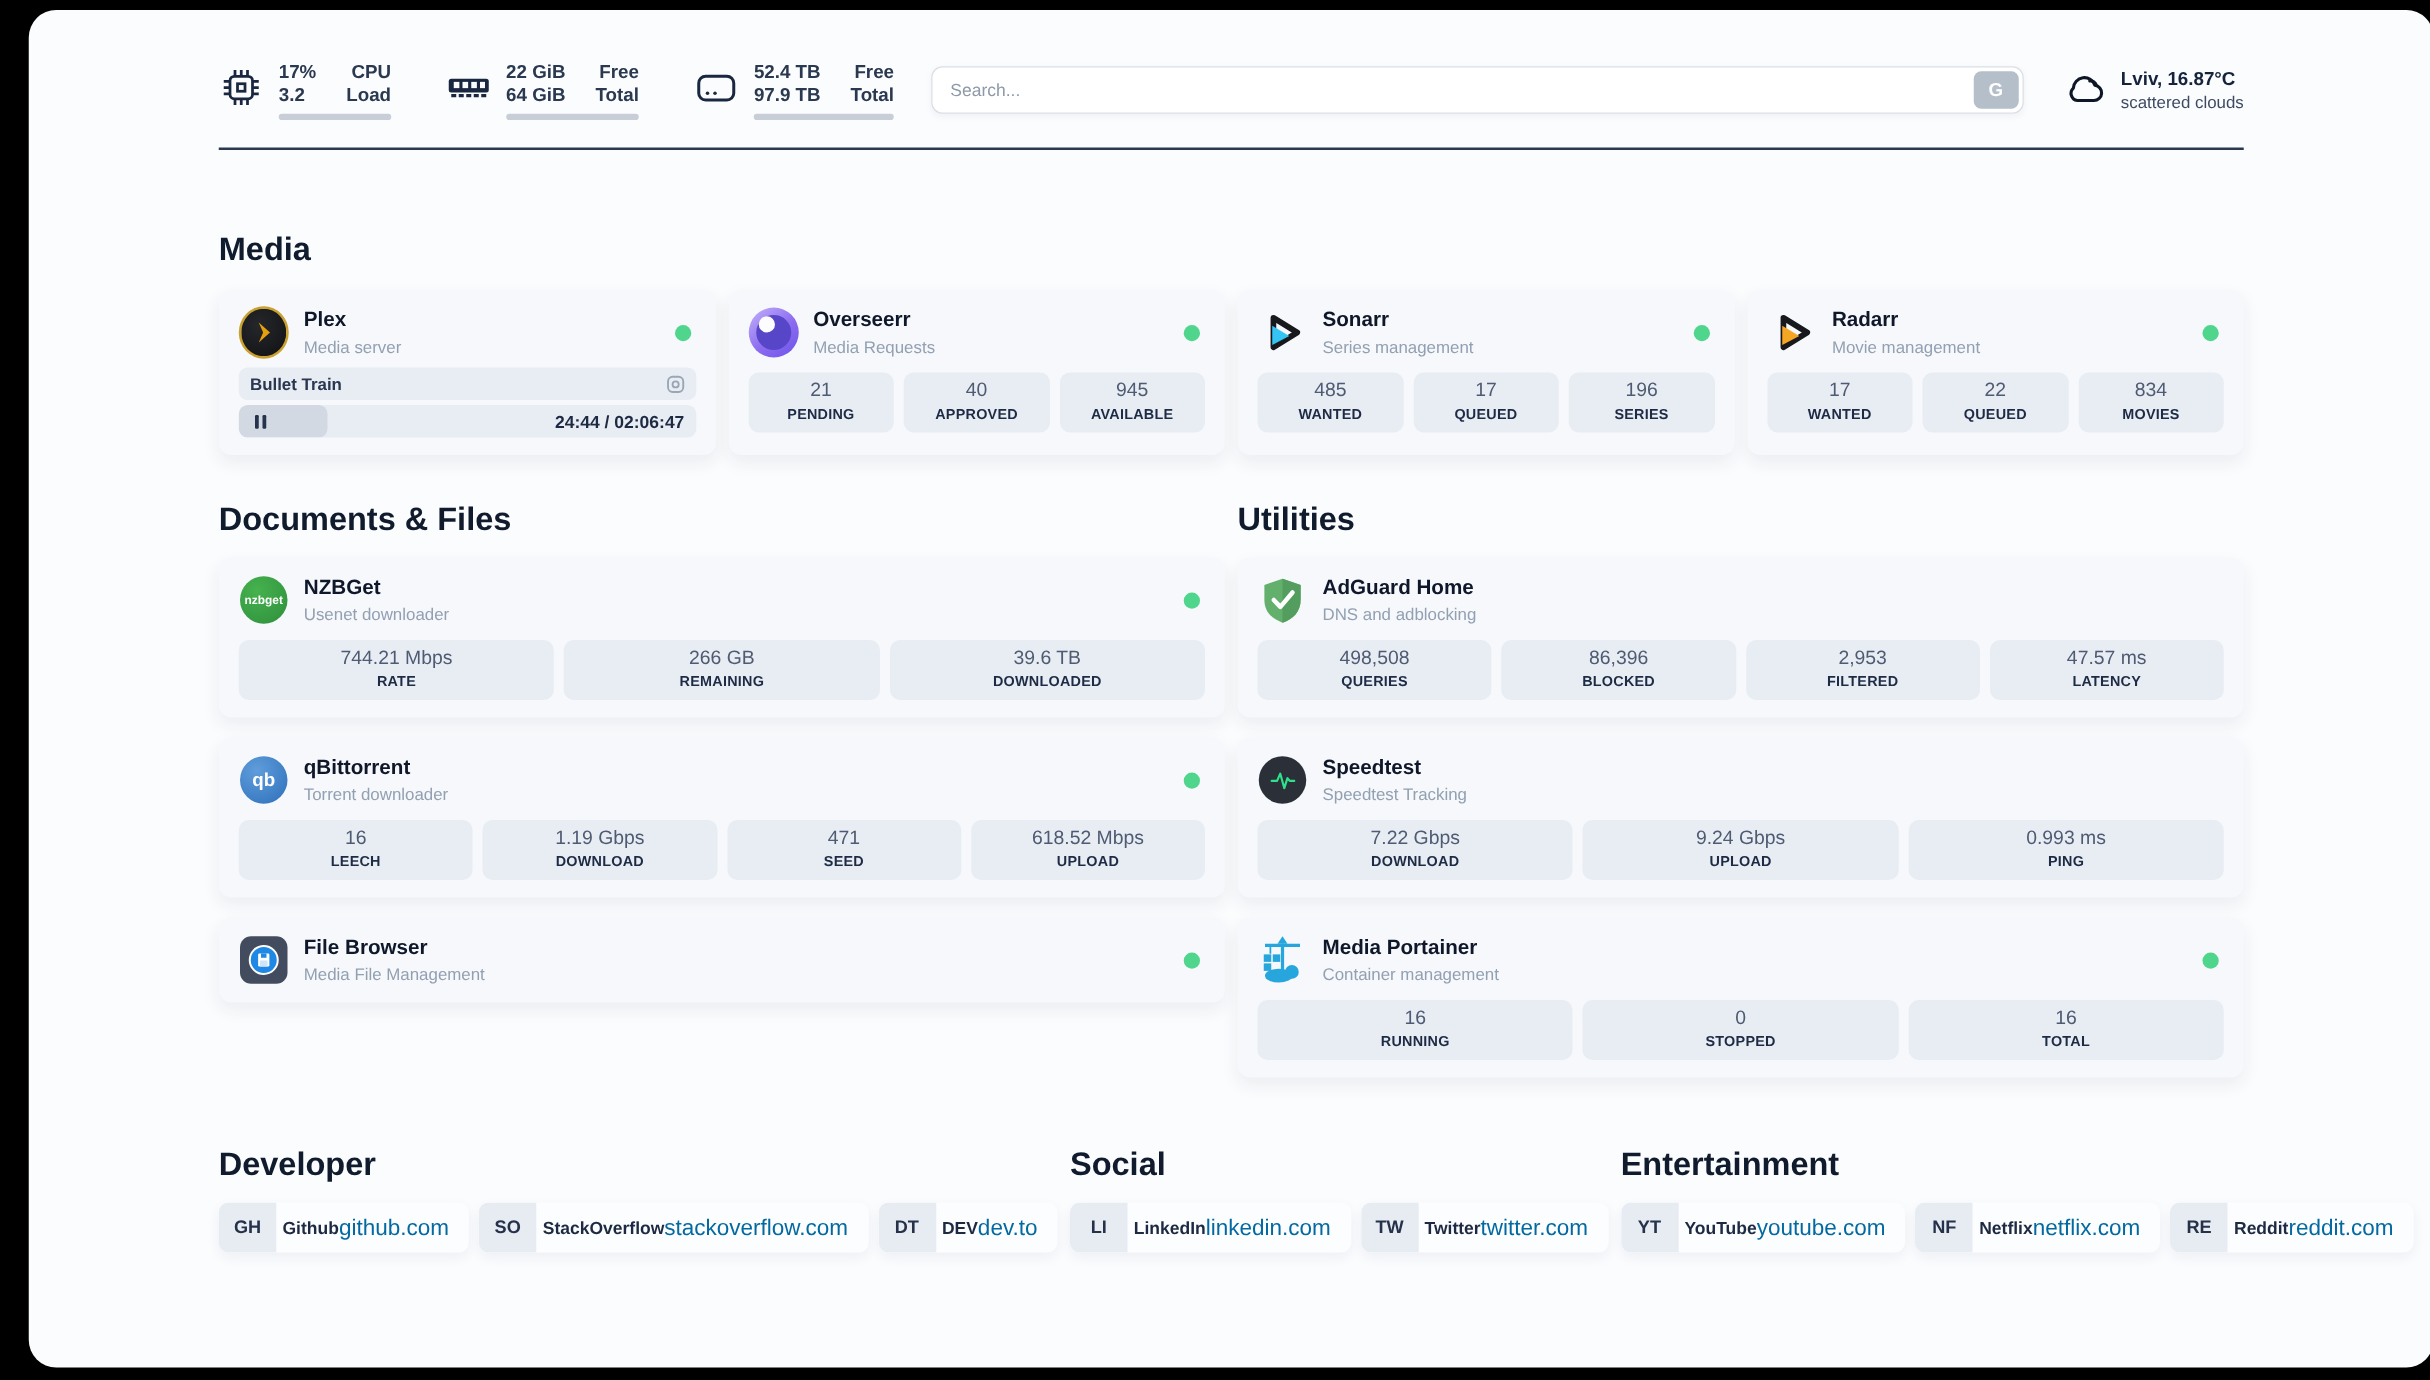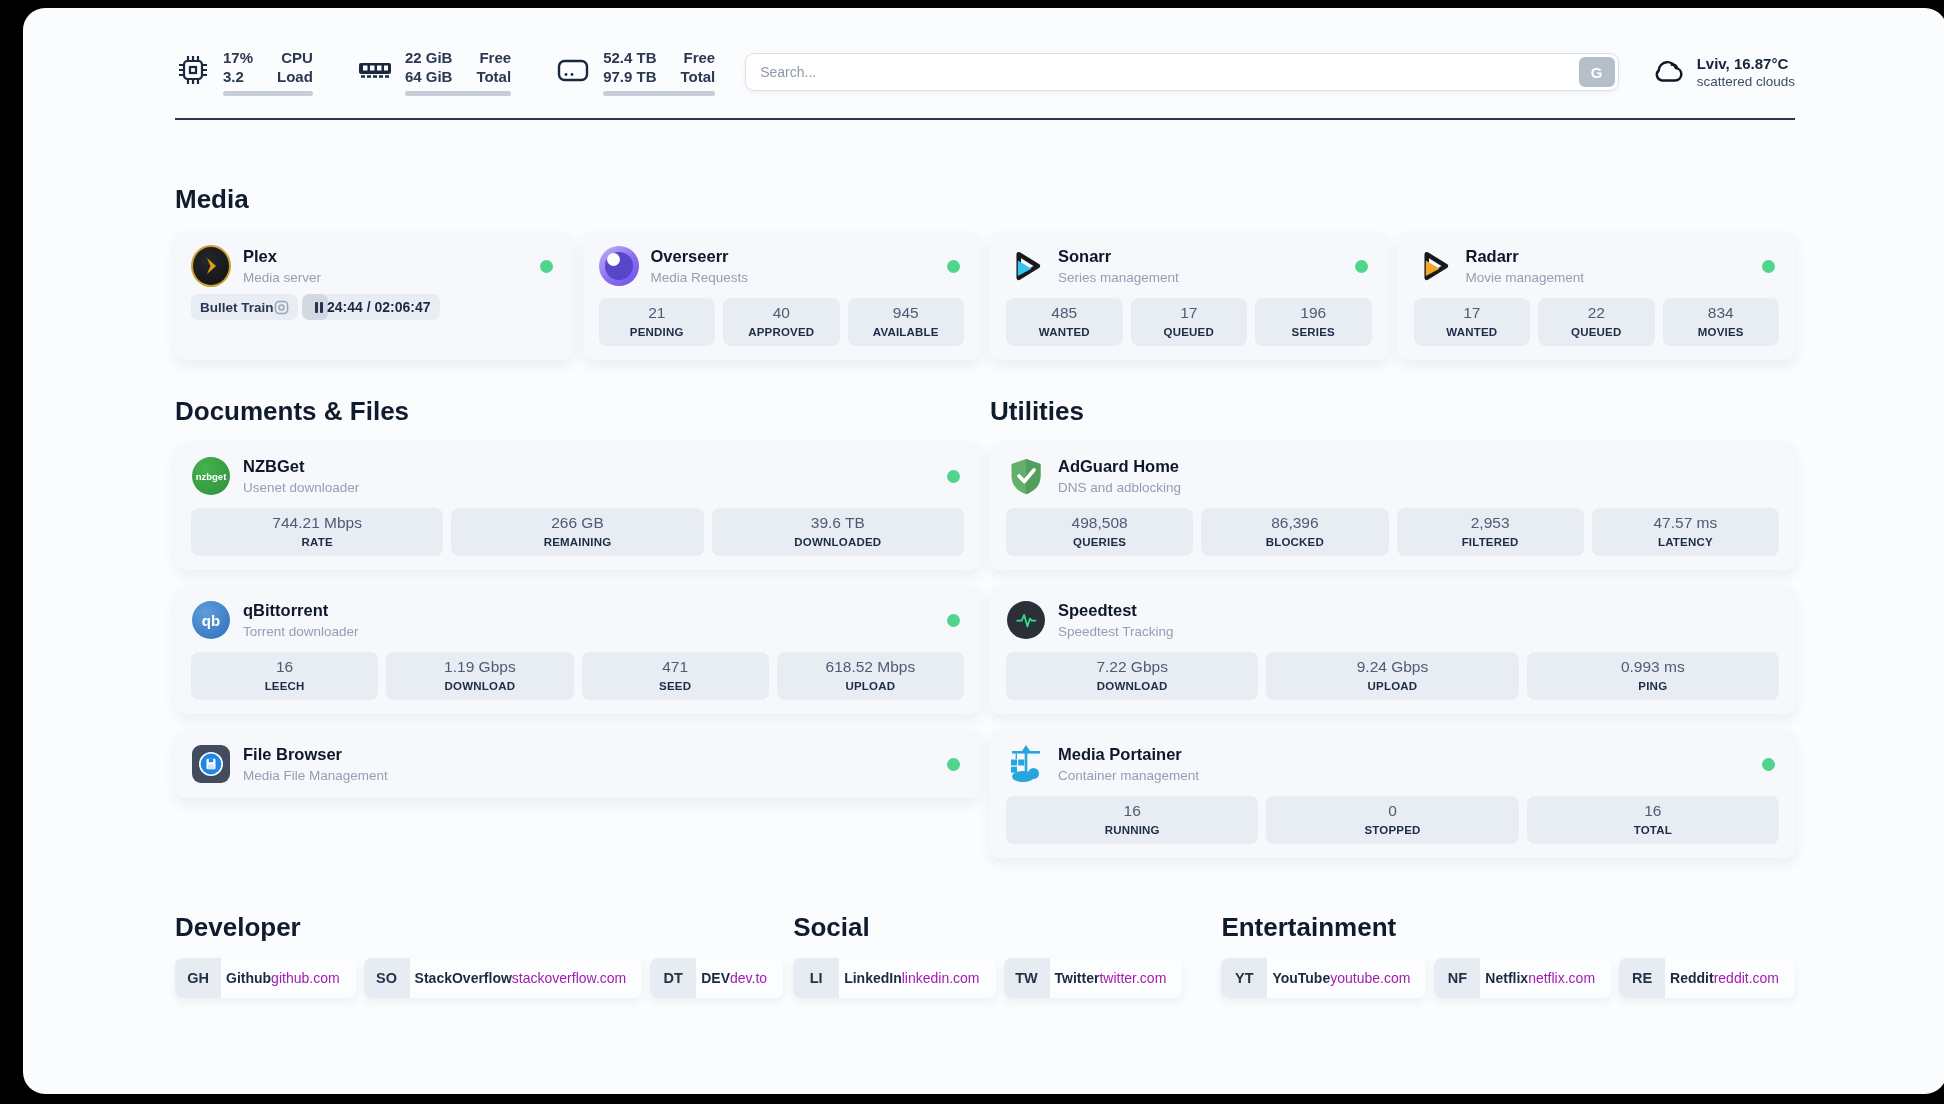"Bullet Train" .mediaBox { flex-direction: row -> column }
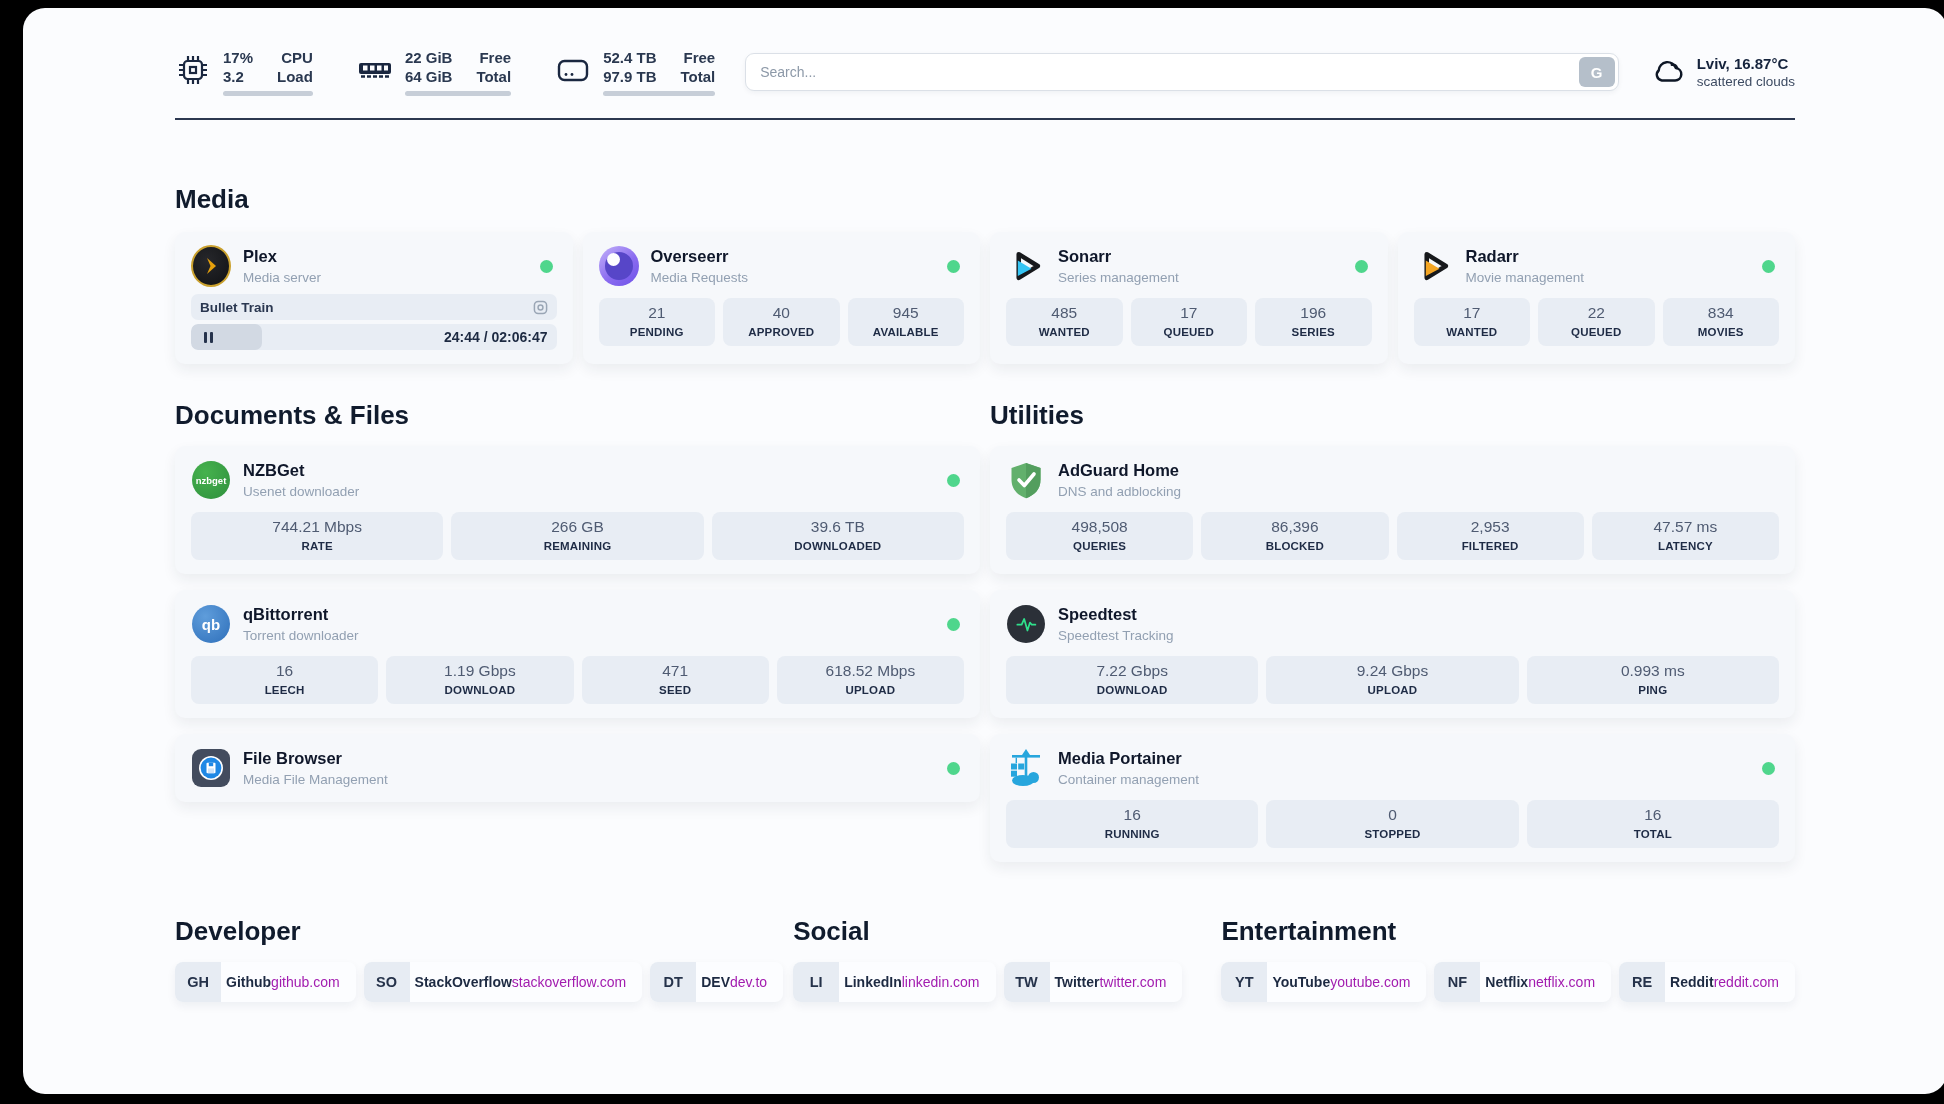"github.com" .bm-url { color: #a21caf -> #0369a1; font-size: 14px -> 18px }
